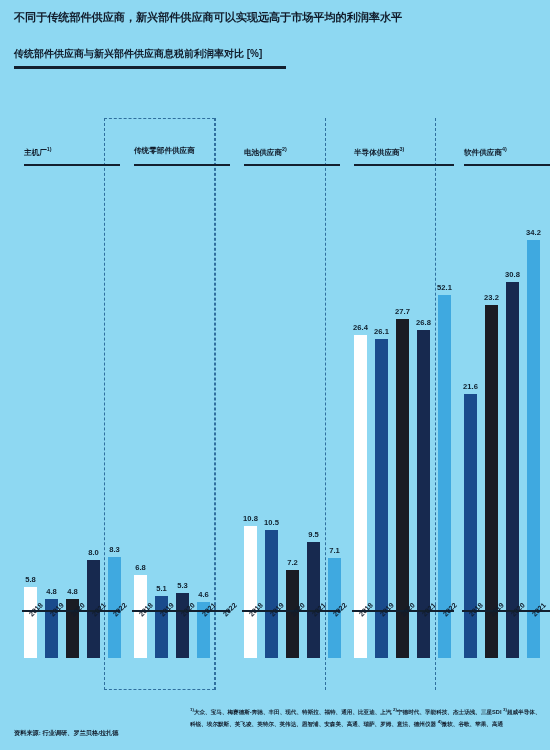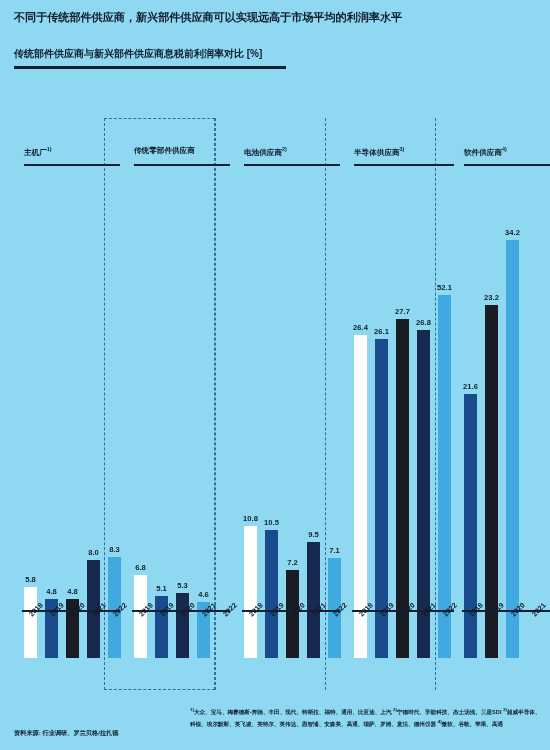"30.8" div.barwrap { html: none -> <div> <div>30.8</div> <div></div> </div> }
